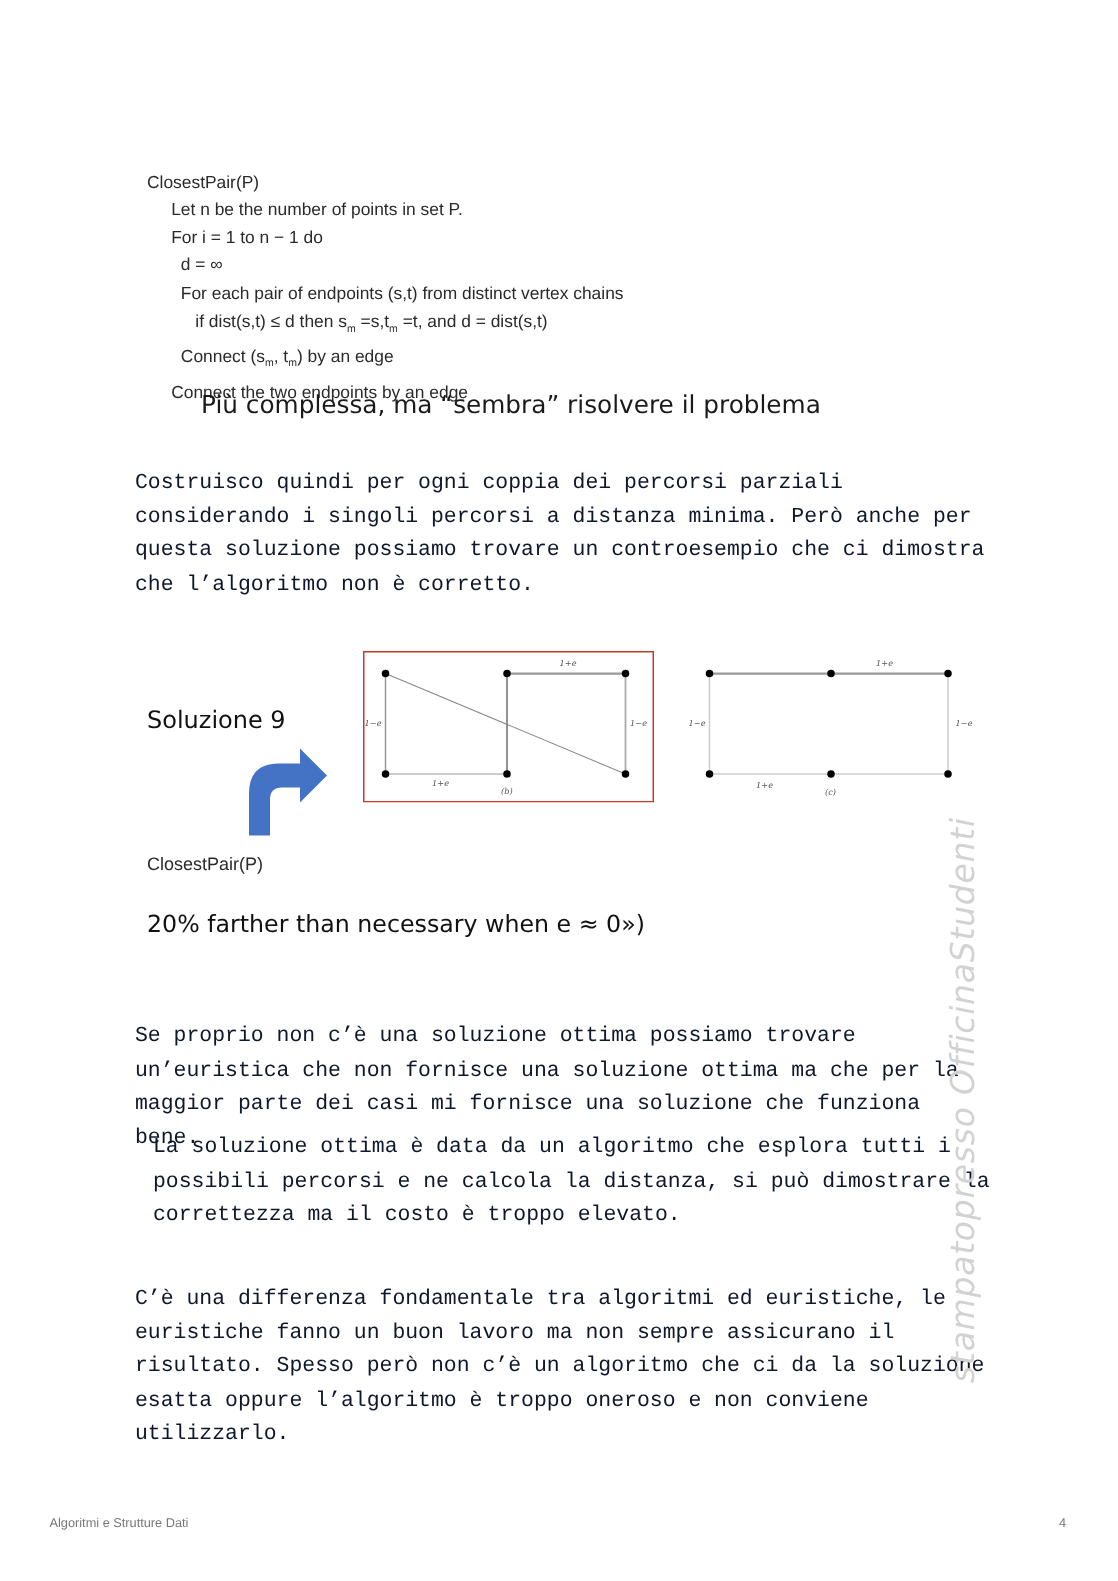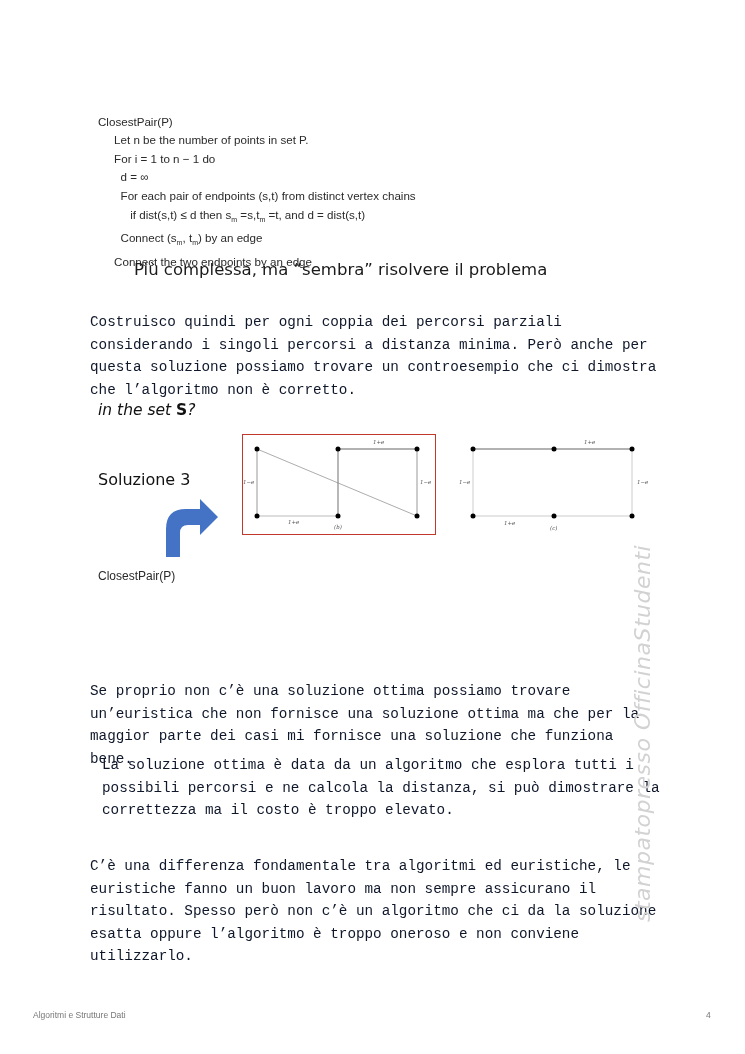"in the set S?" div { html: <div><i>in the set </i><b>S</b><i>?</i></div> -> none }
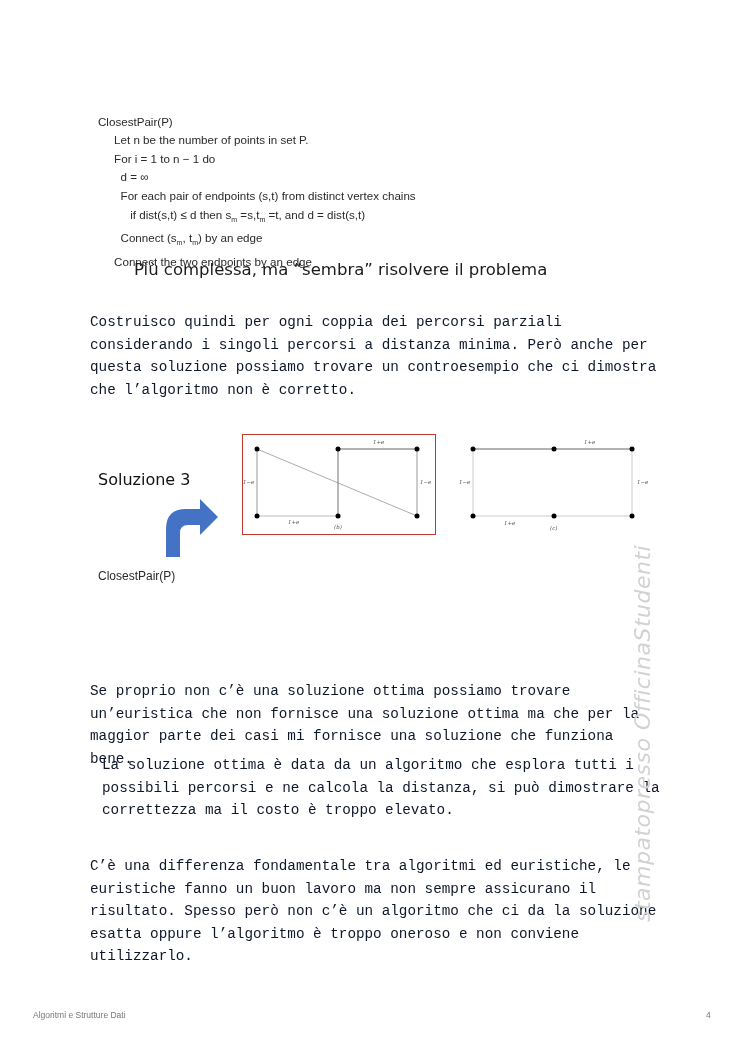"Soluzione 3" div.abs { text: 3 -> 9 }
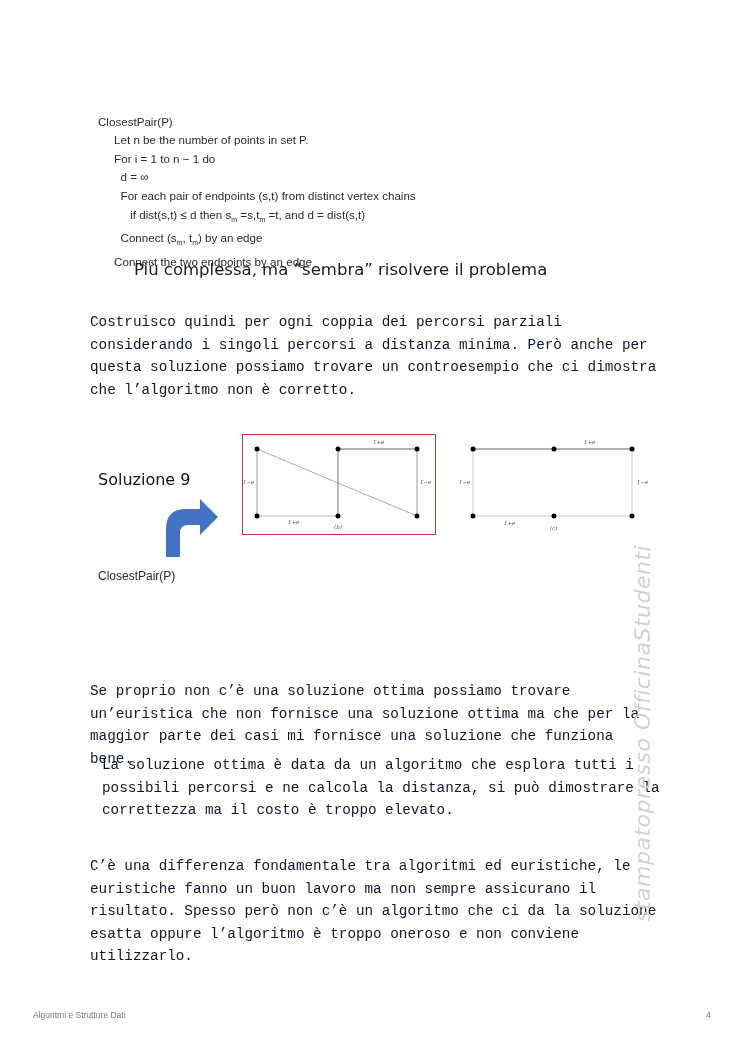"20% farther than necessary when" div { html: none -> <div>20% farther than necessary when e ≈ 0»)</div> }
